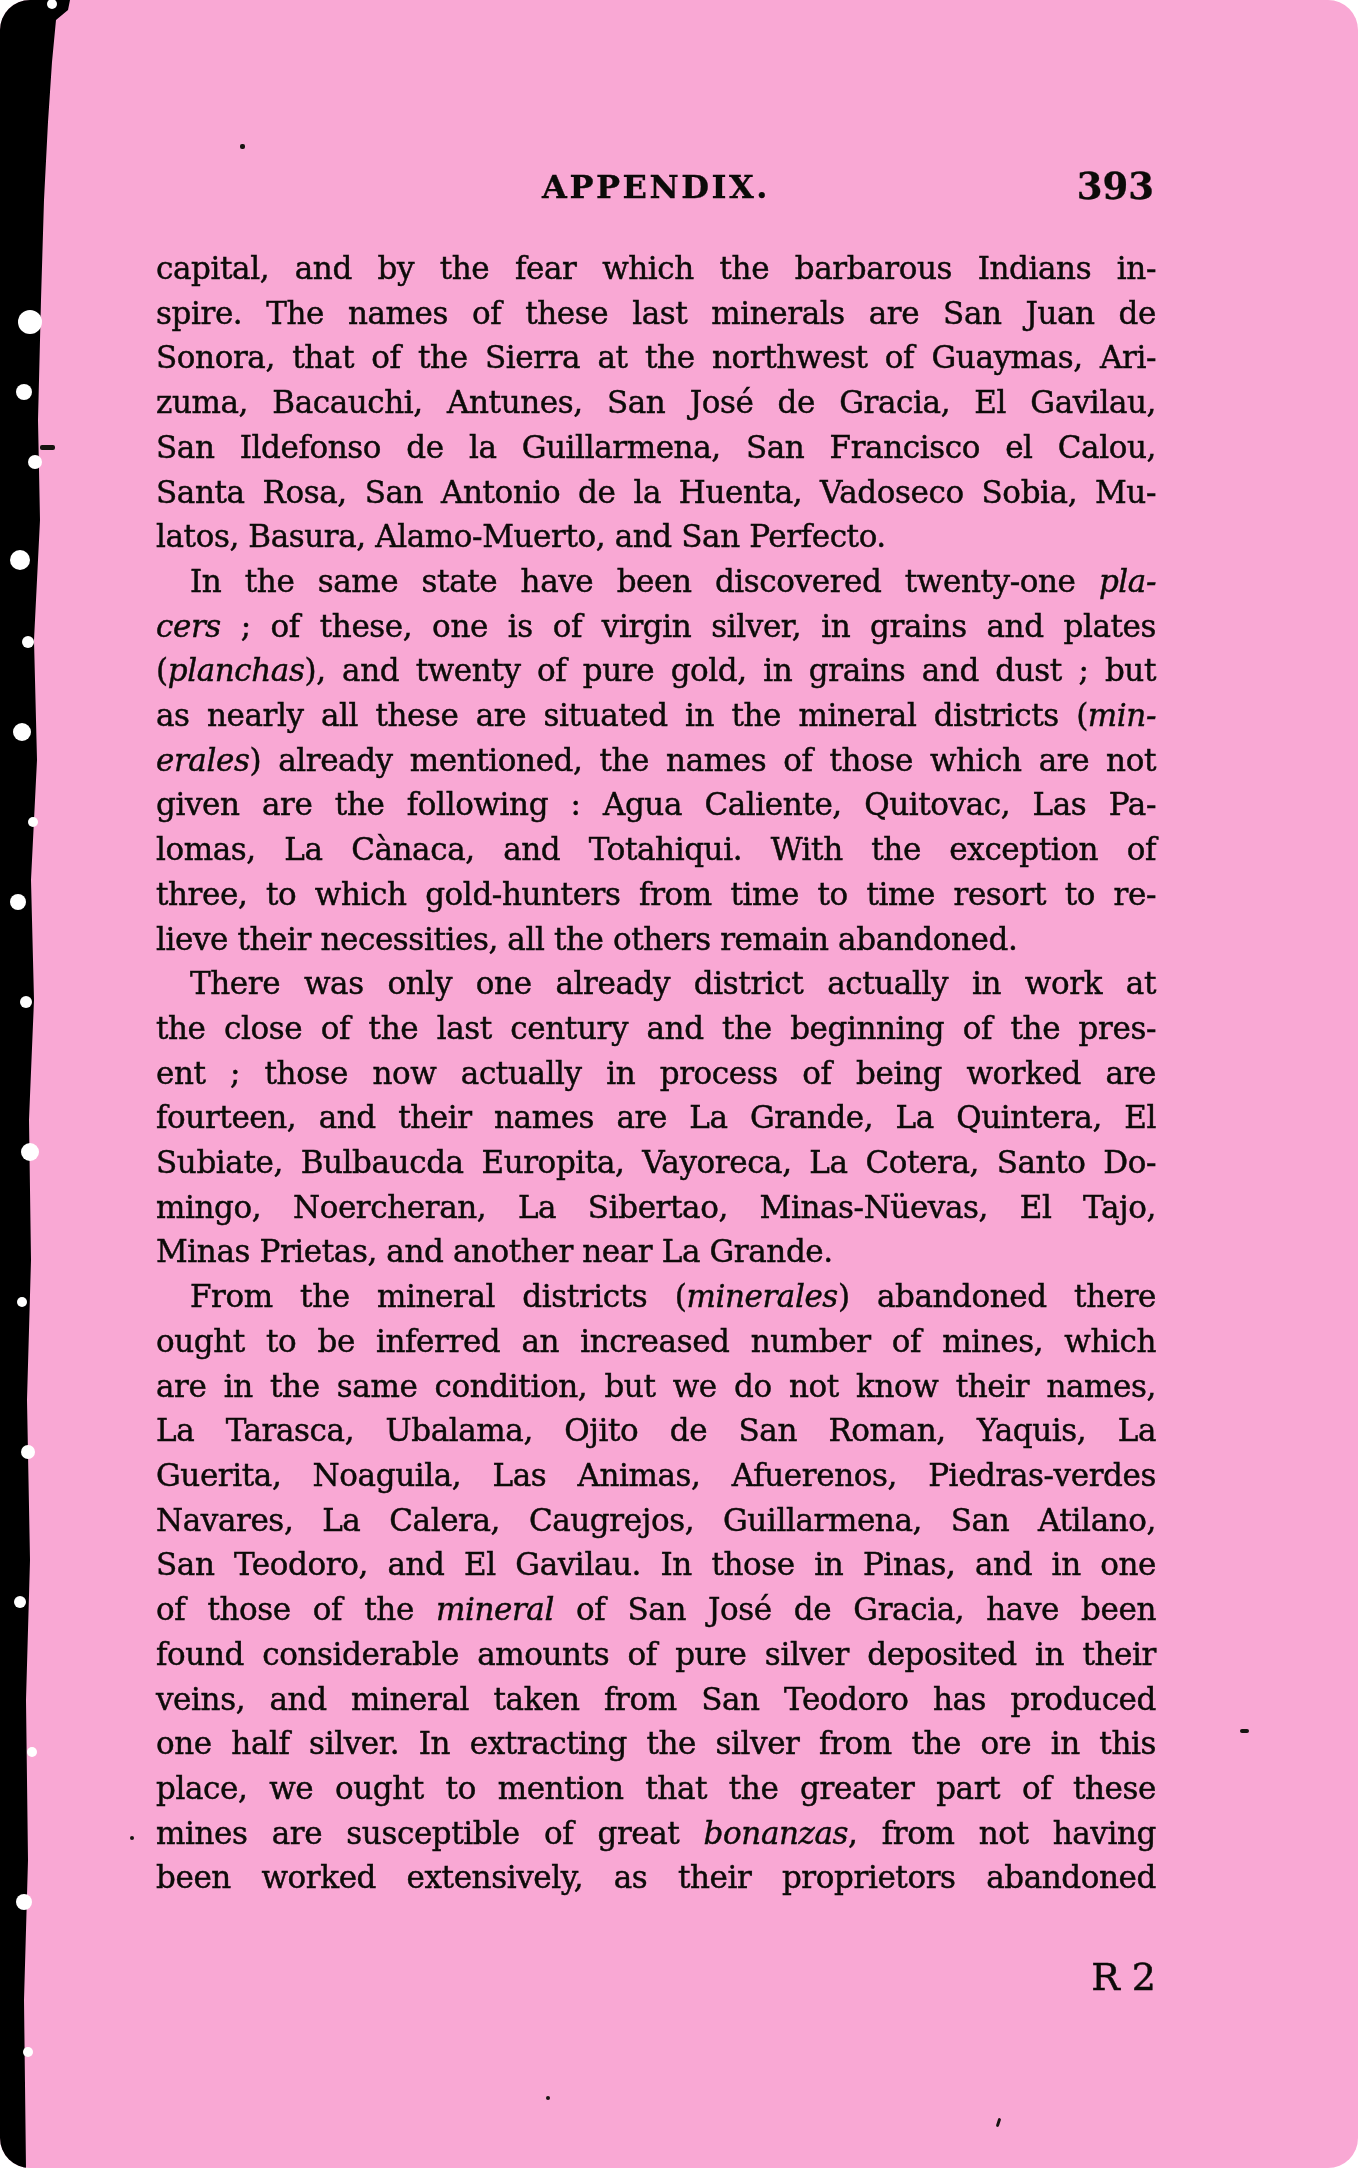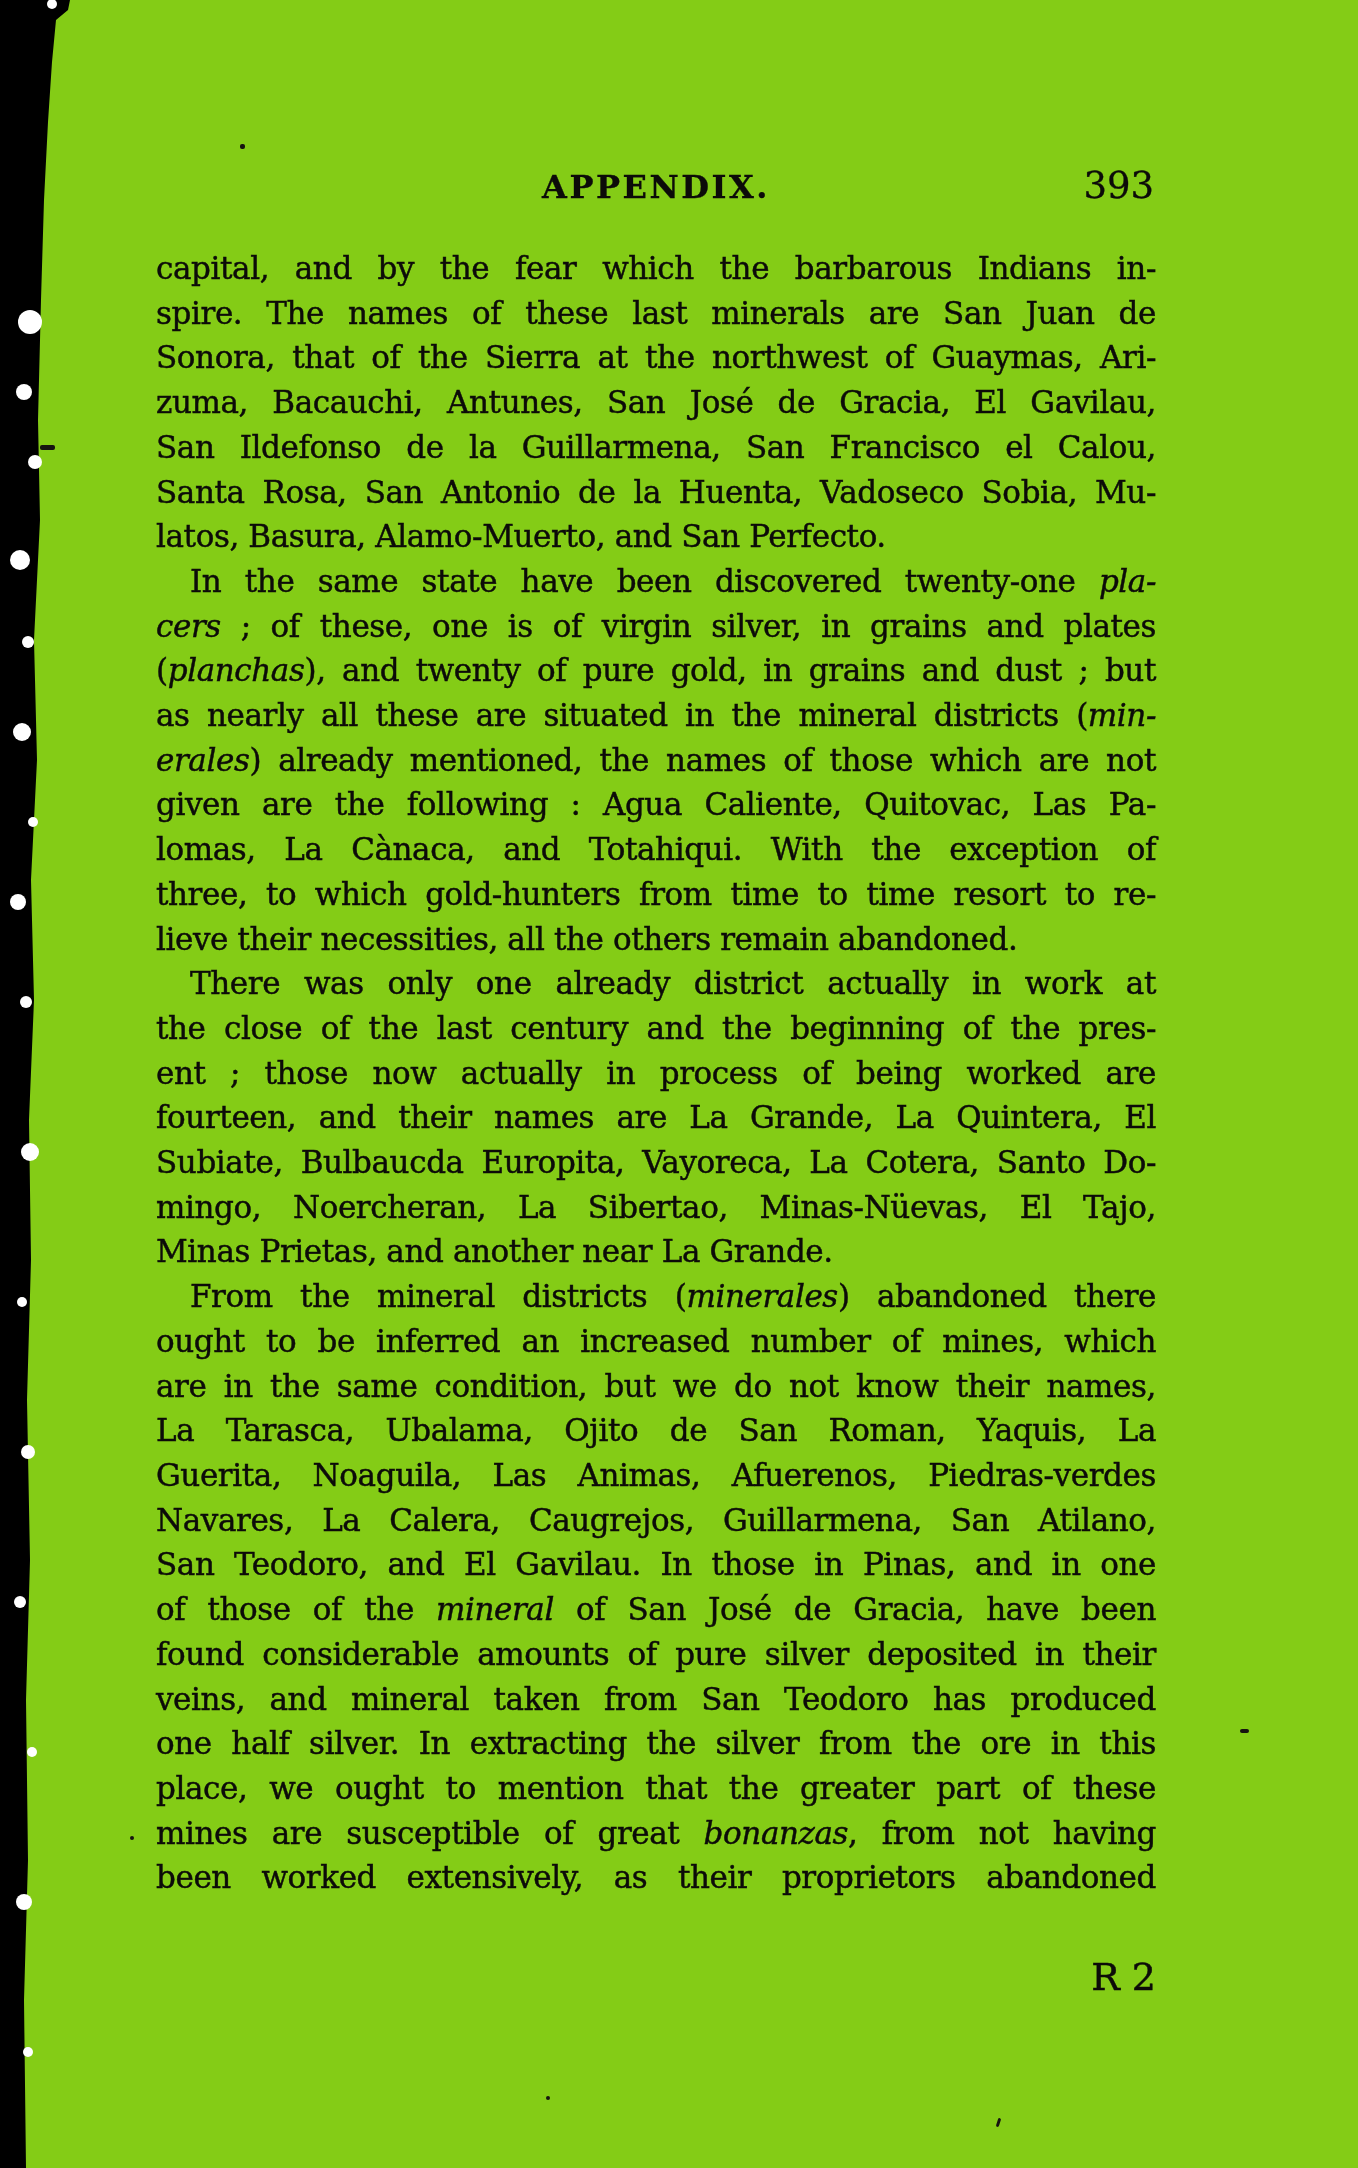"APPENDIX." .page { background: #84cc16 -> #f9a8d4; border-radius: none -> 30px }
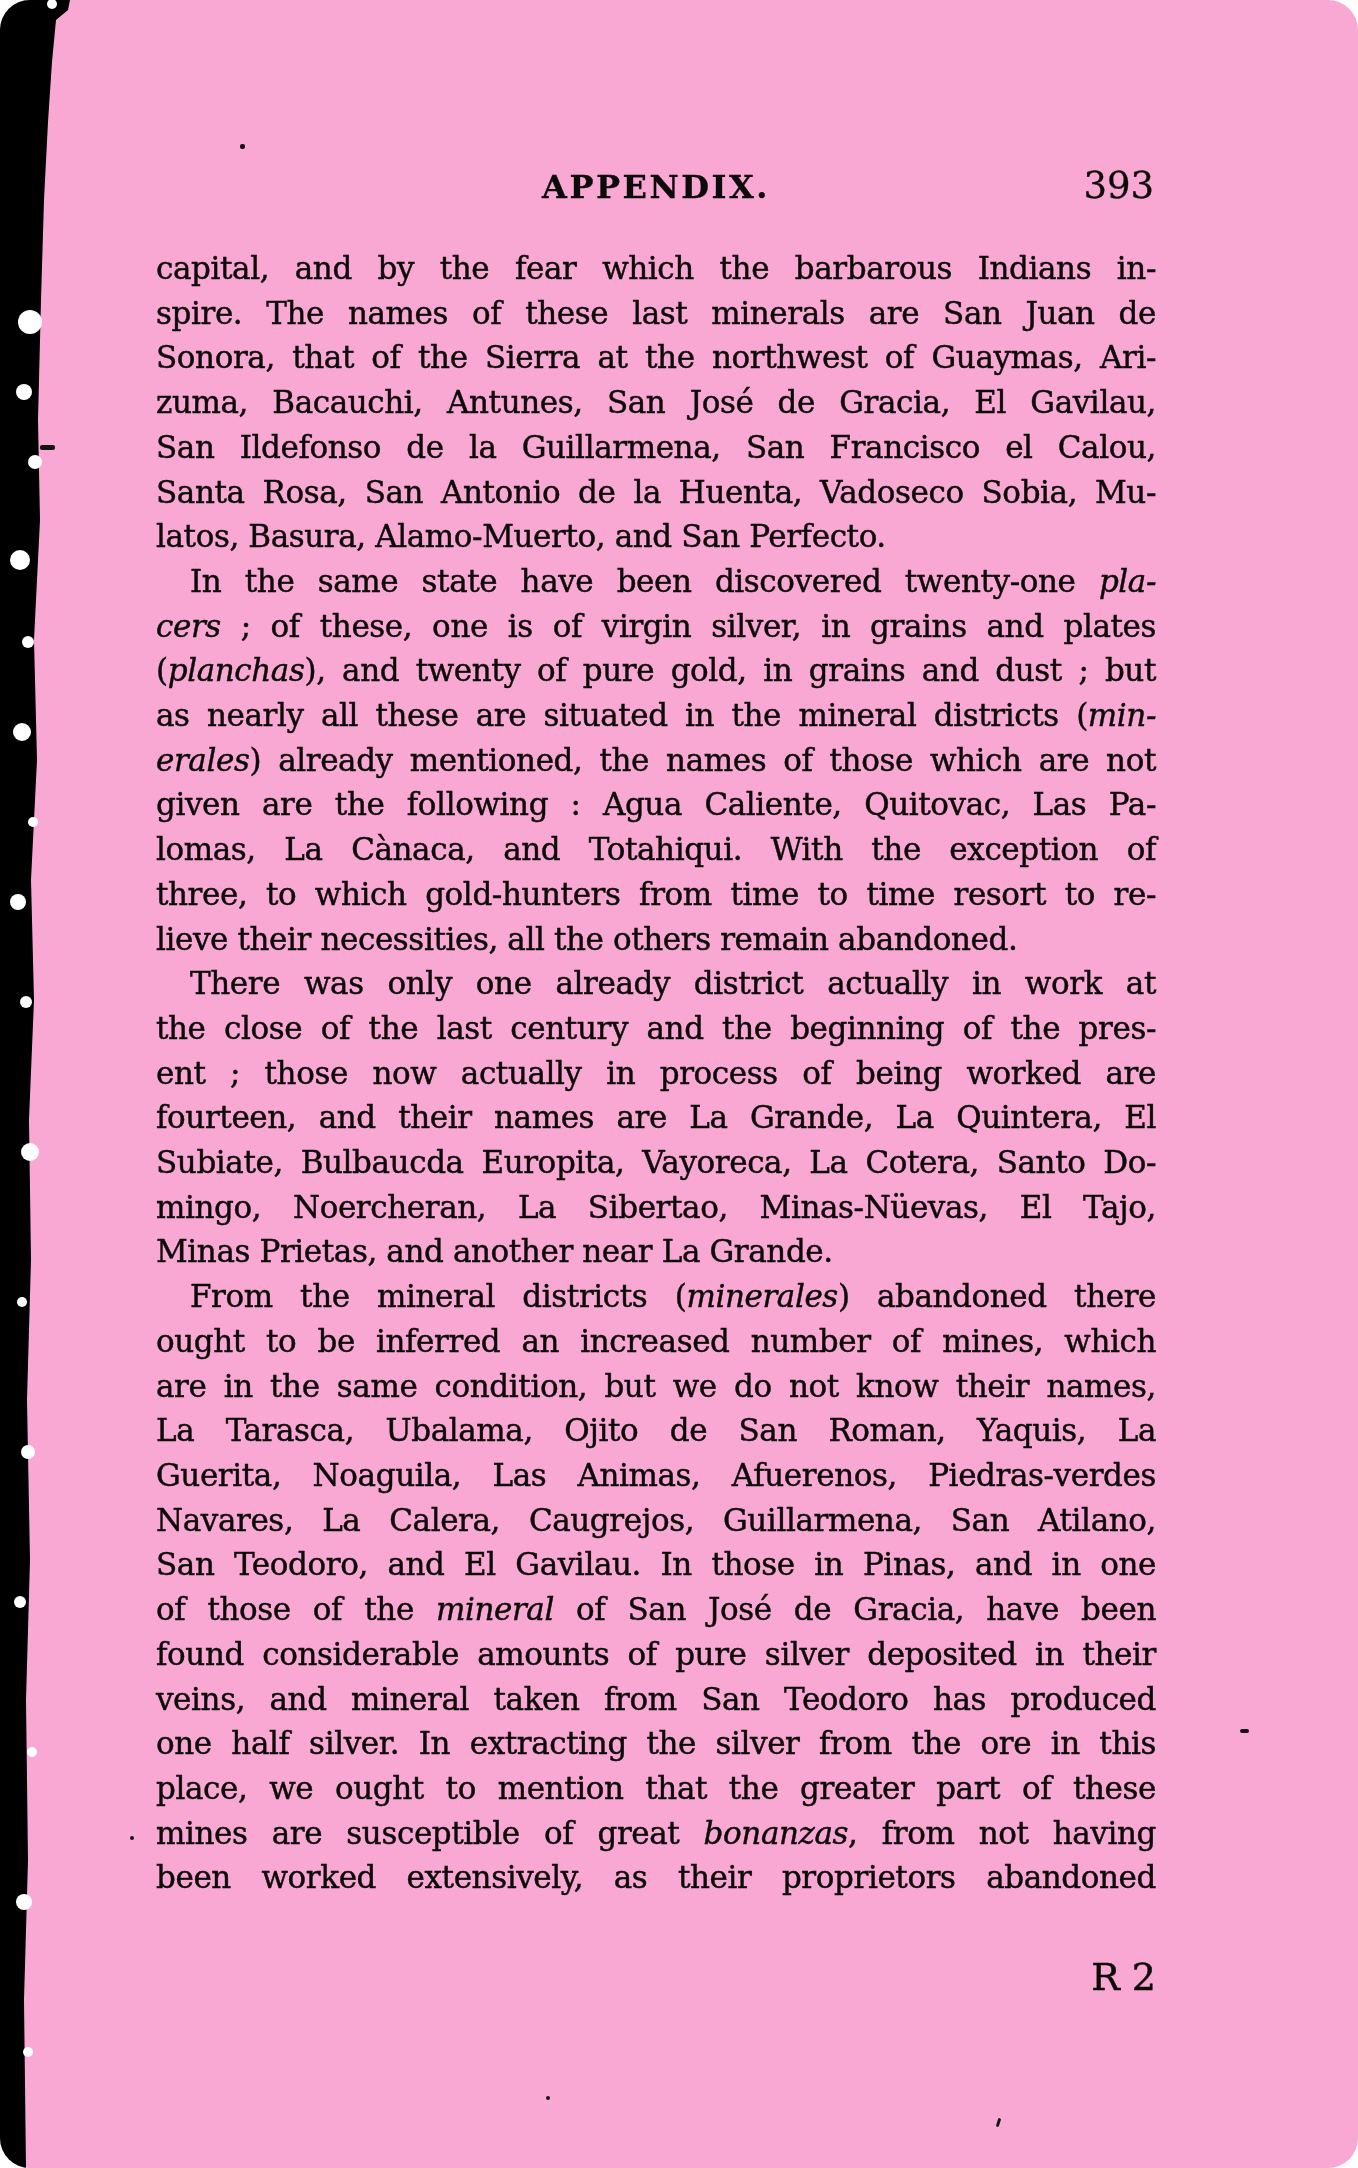"393" .head-page { font-weight: normal -> bold }
